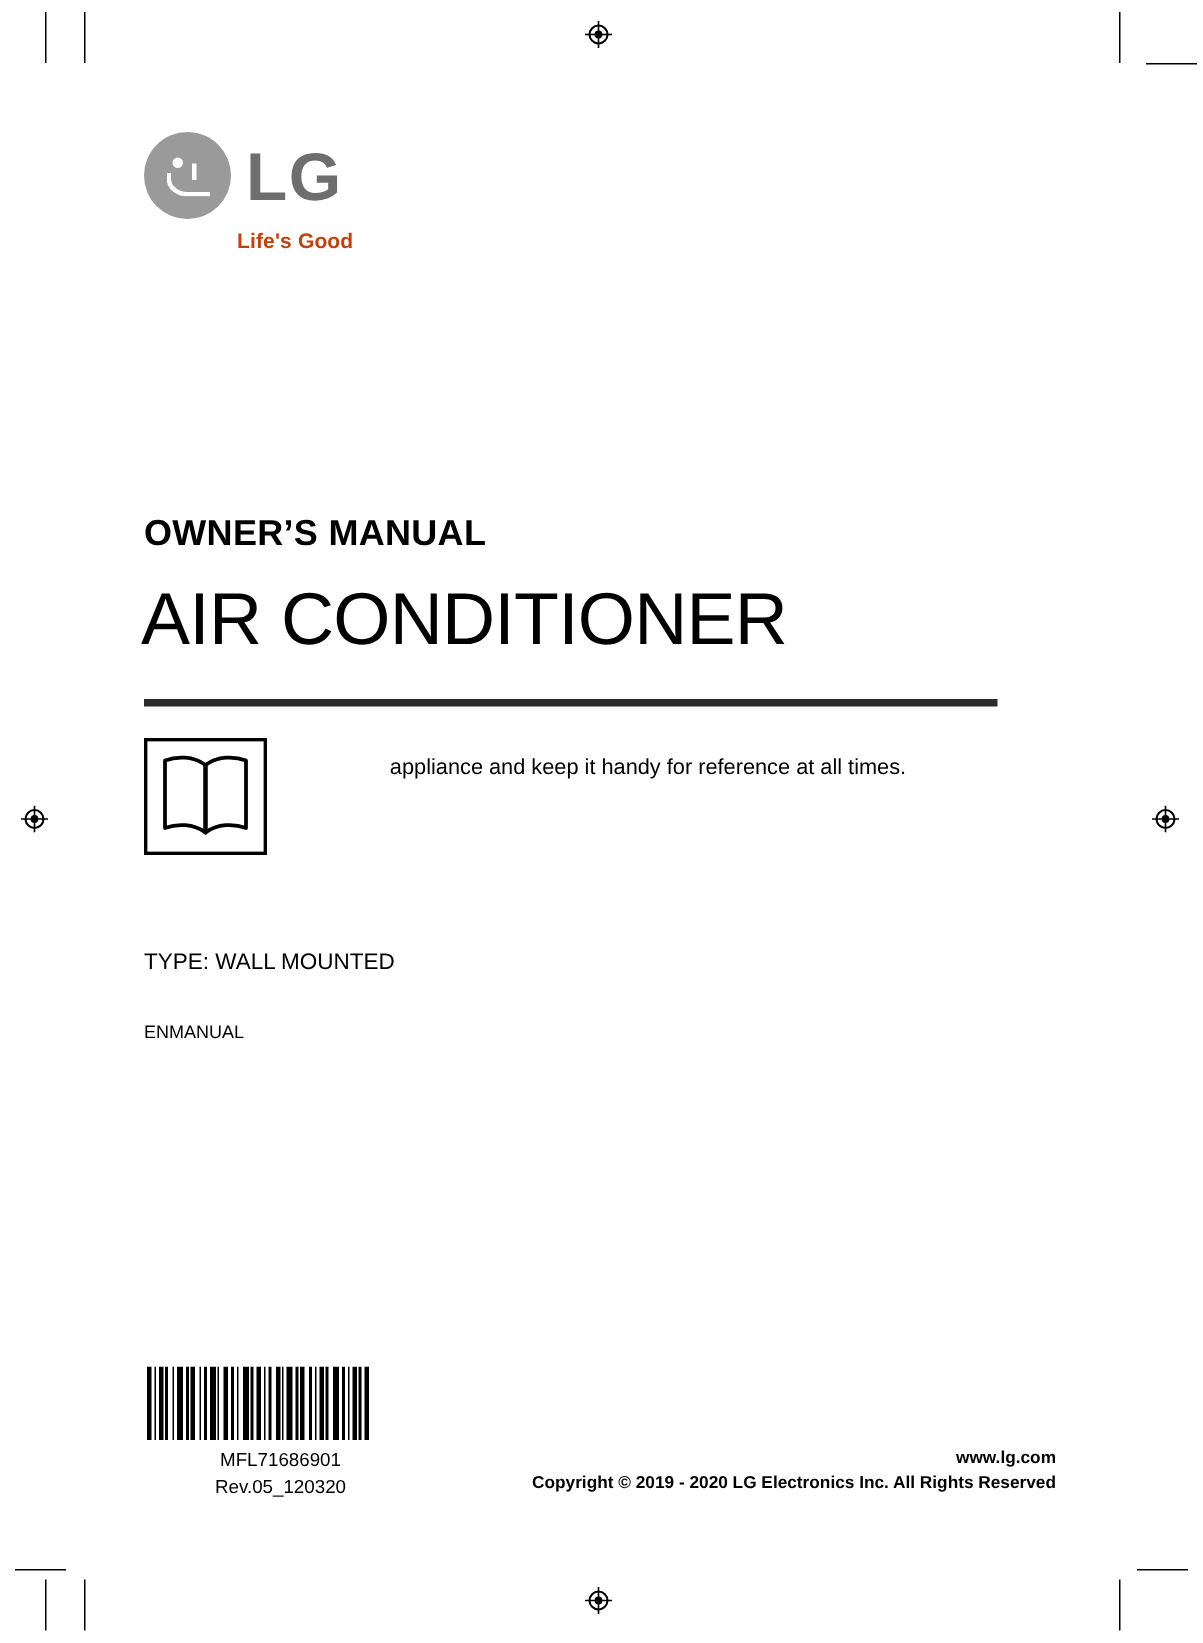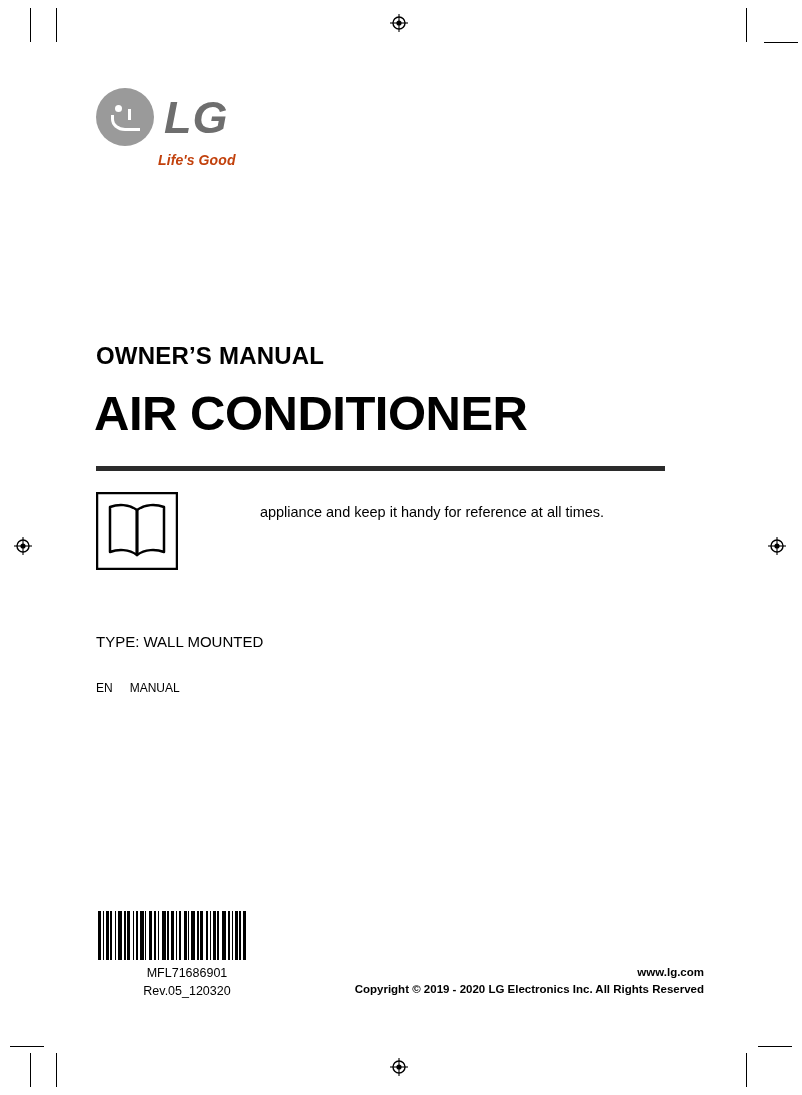"LG" .logo-block { font-style: italic -> none }
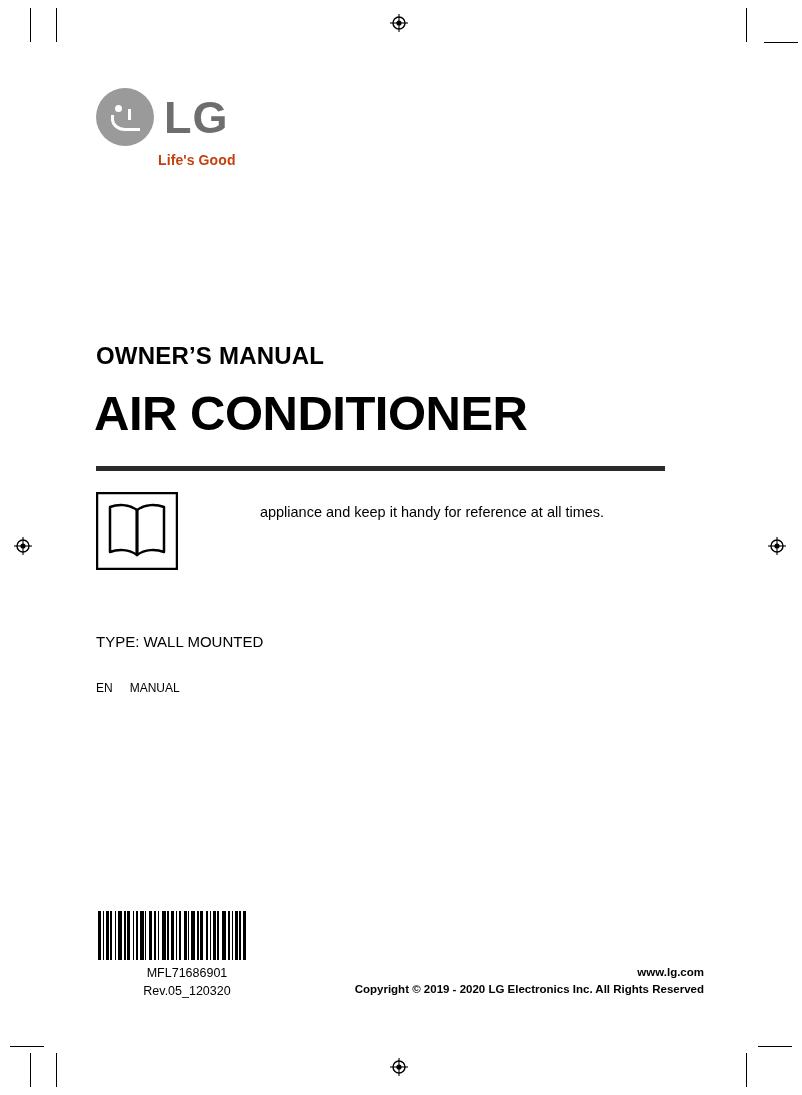"AIR CONDITIONER" .maintitle { font-weight: bold -> normal }
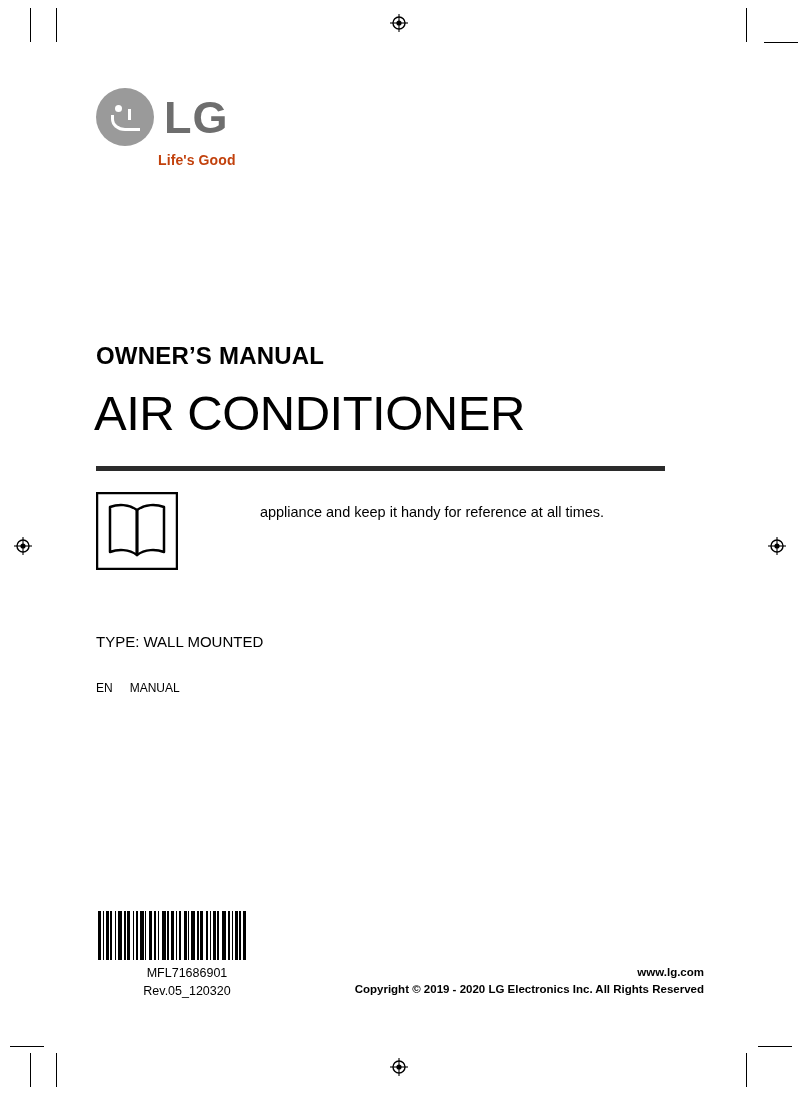"EN" .lang-line .code { margin-right: 17px -> none }
